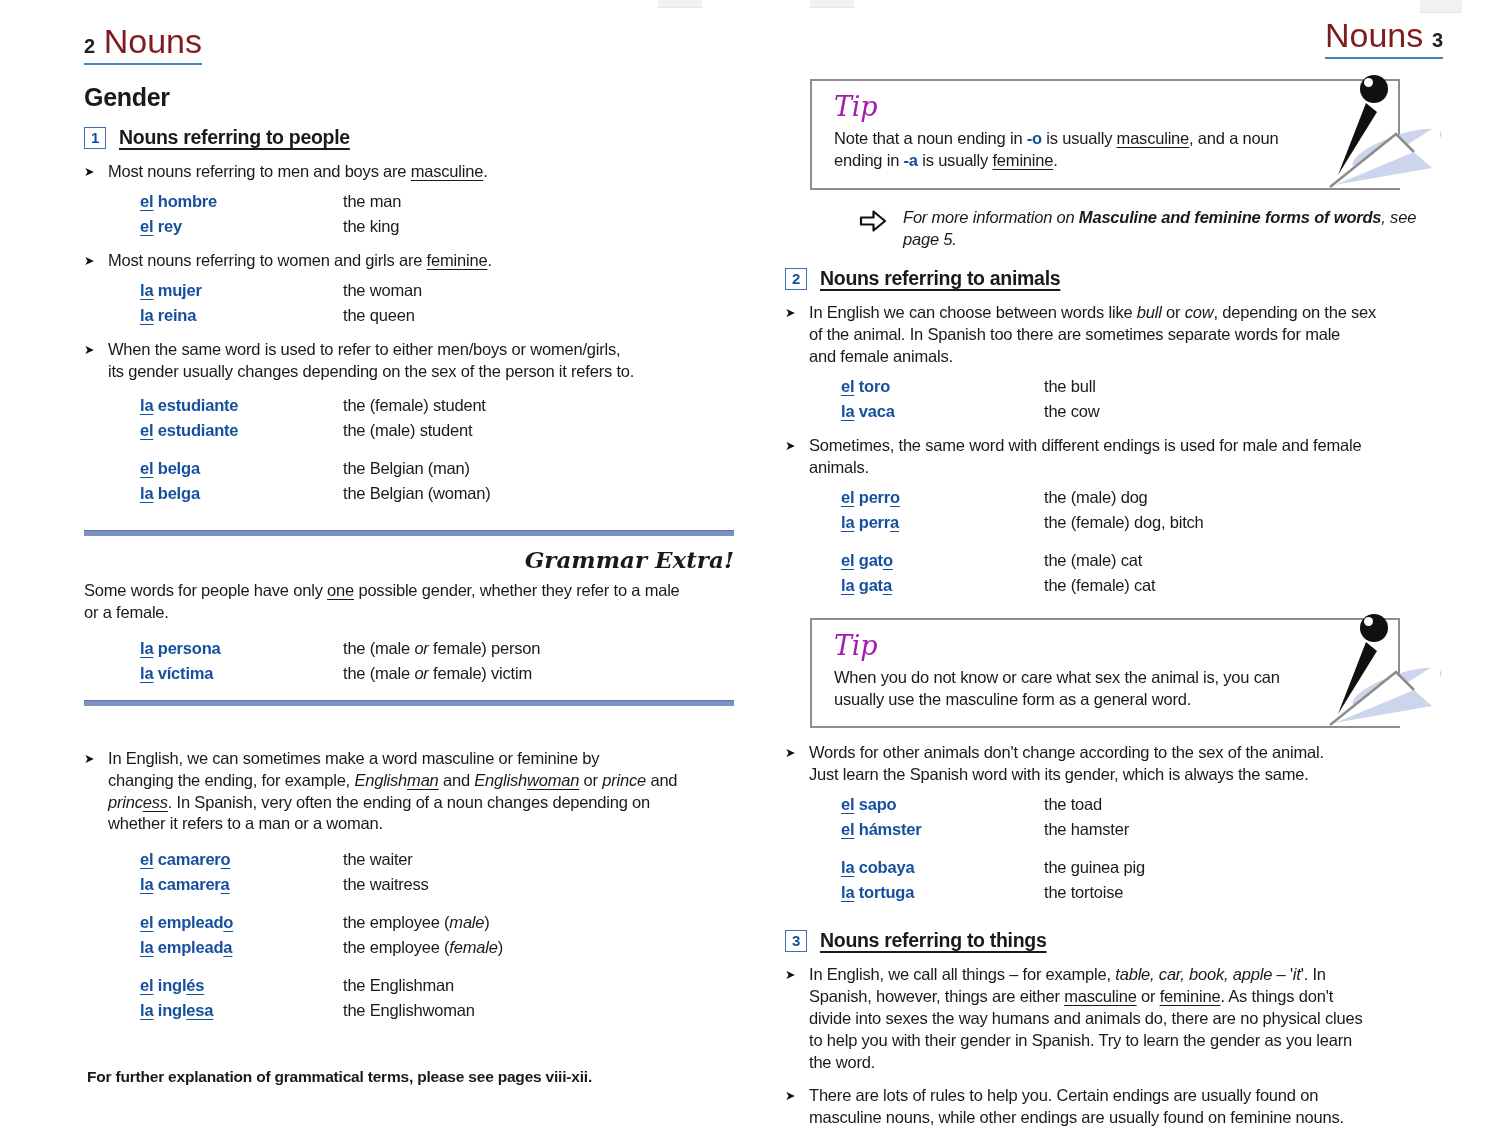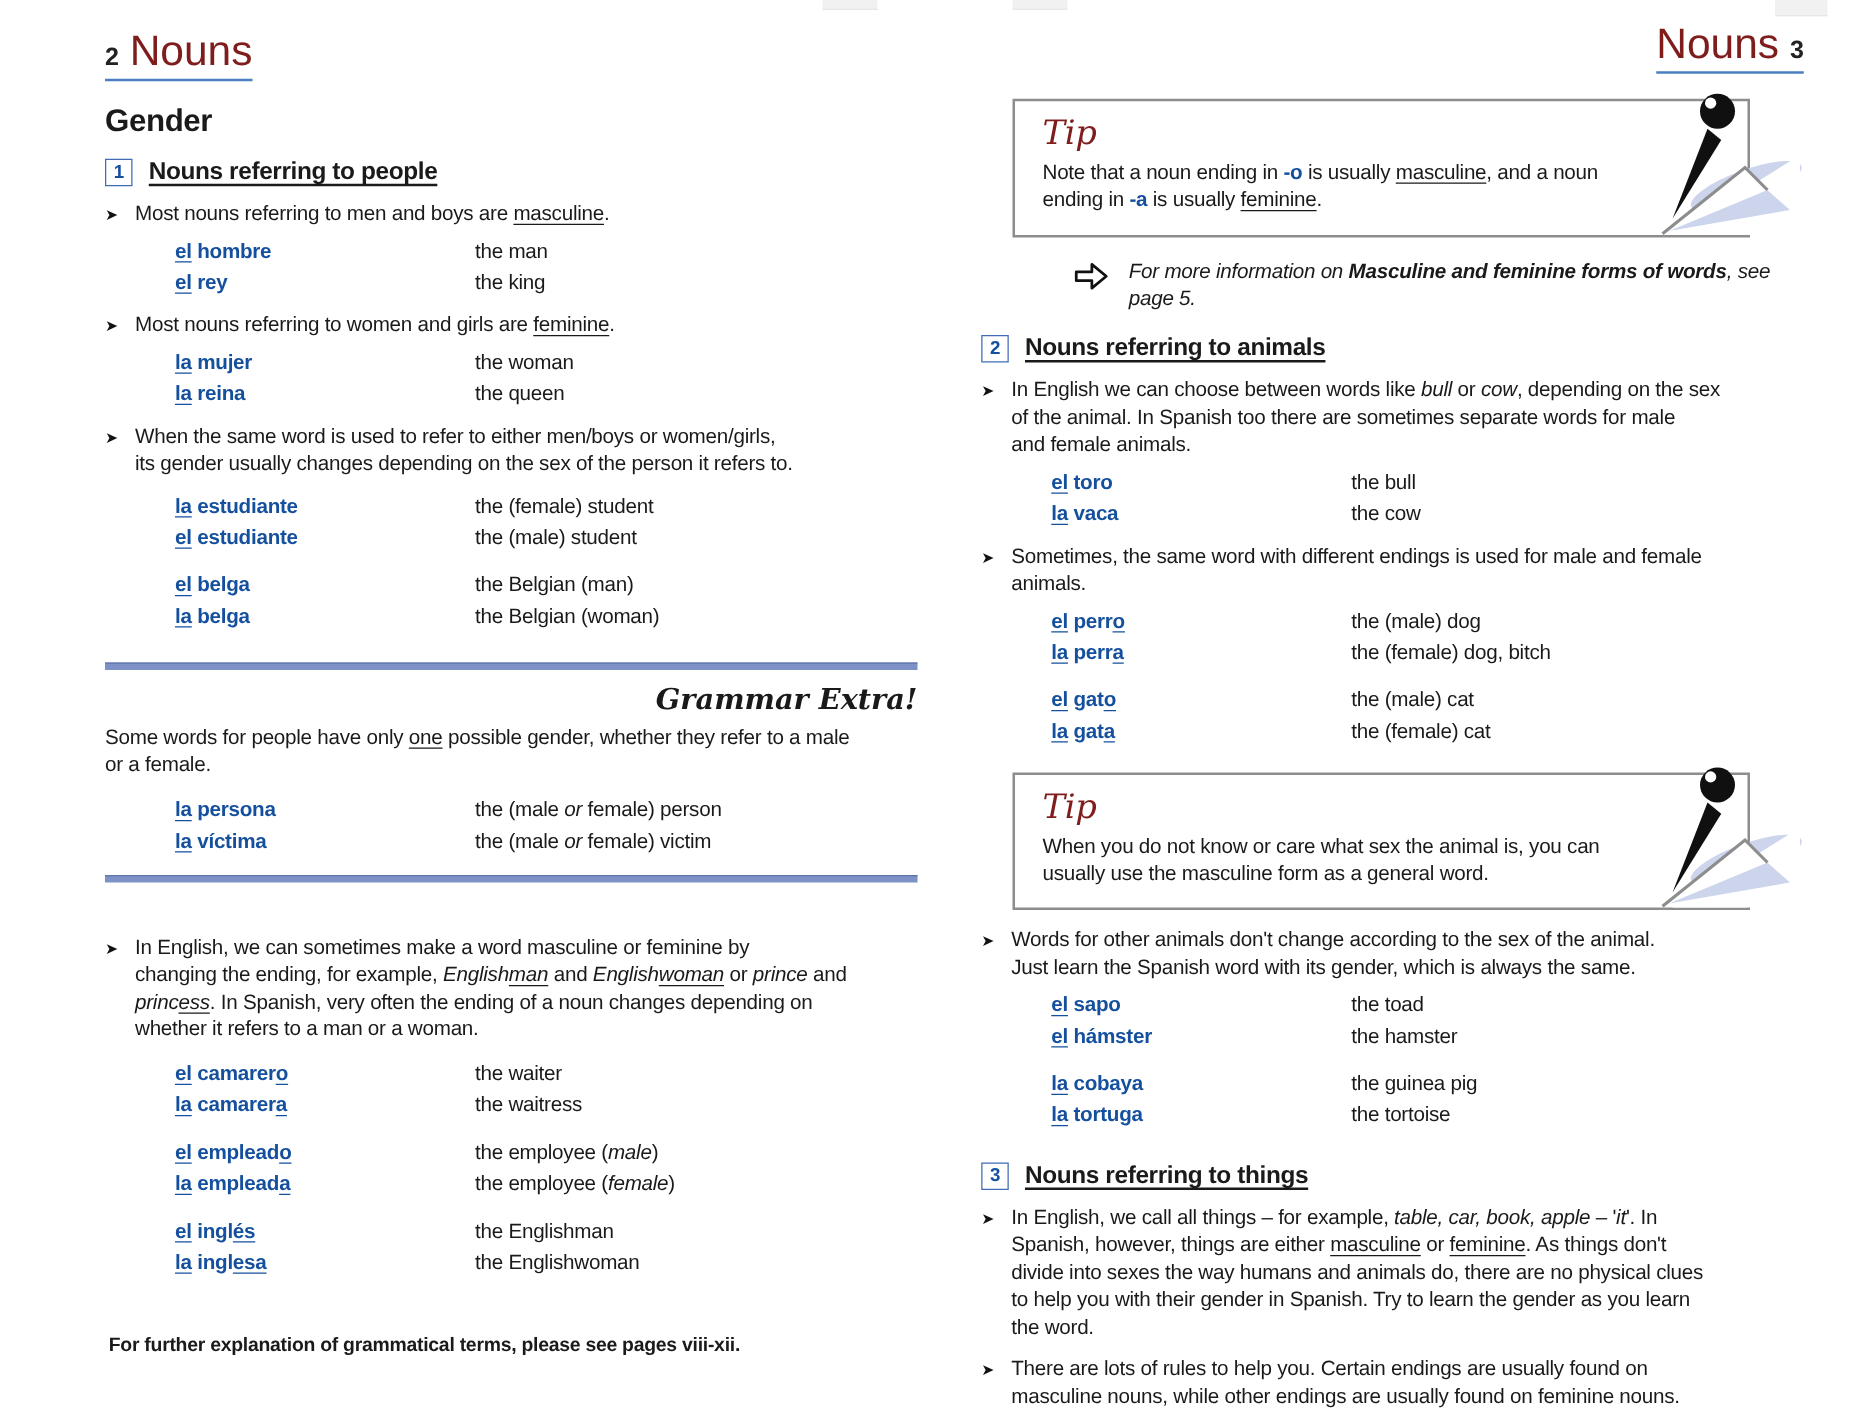"Tip" .tip-title { color: #7f1d1d -> #a21caf }
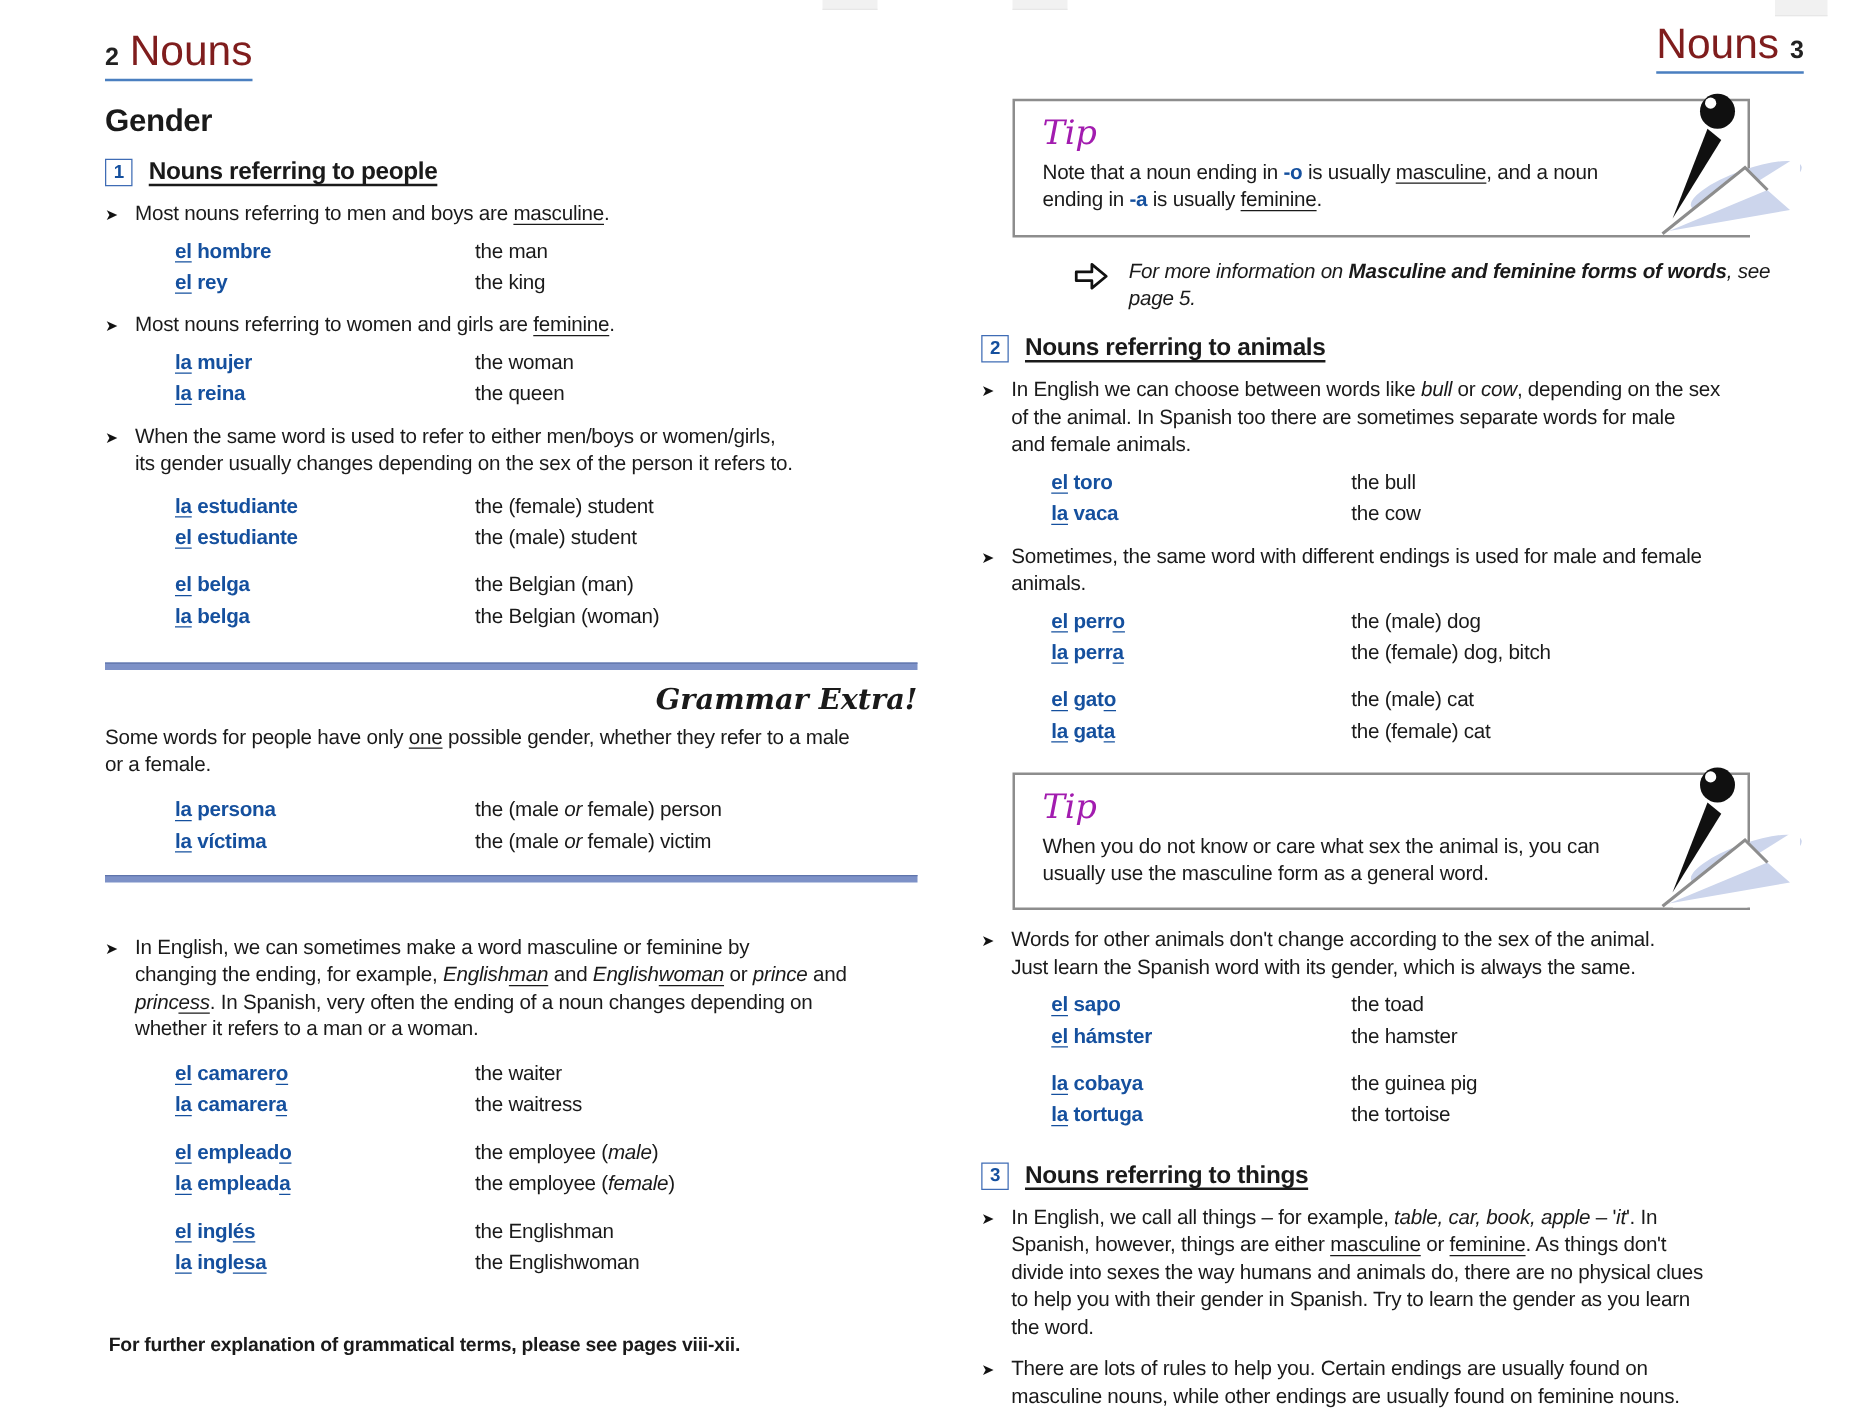"el hombre" .erow { gap: 37px -> none }
